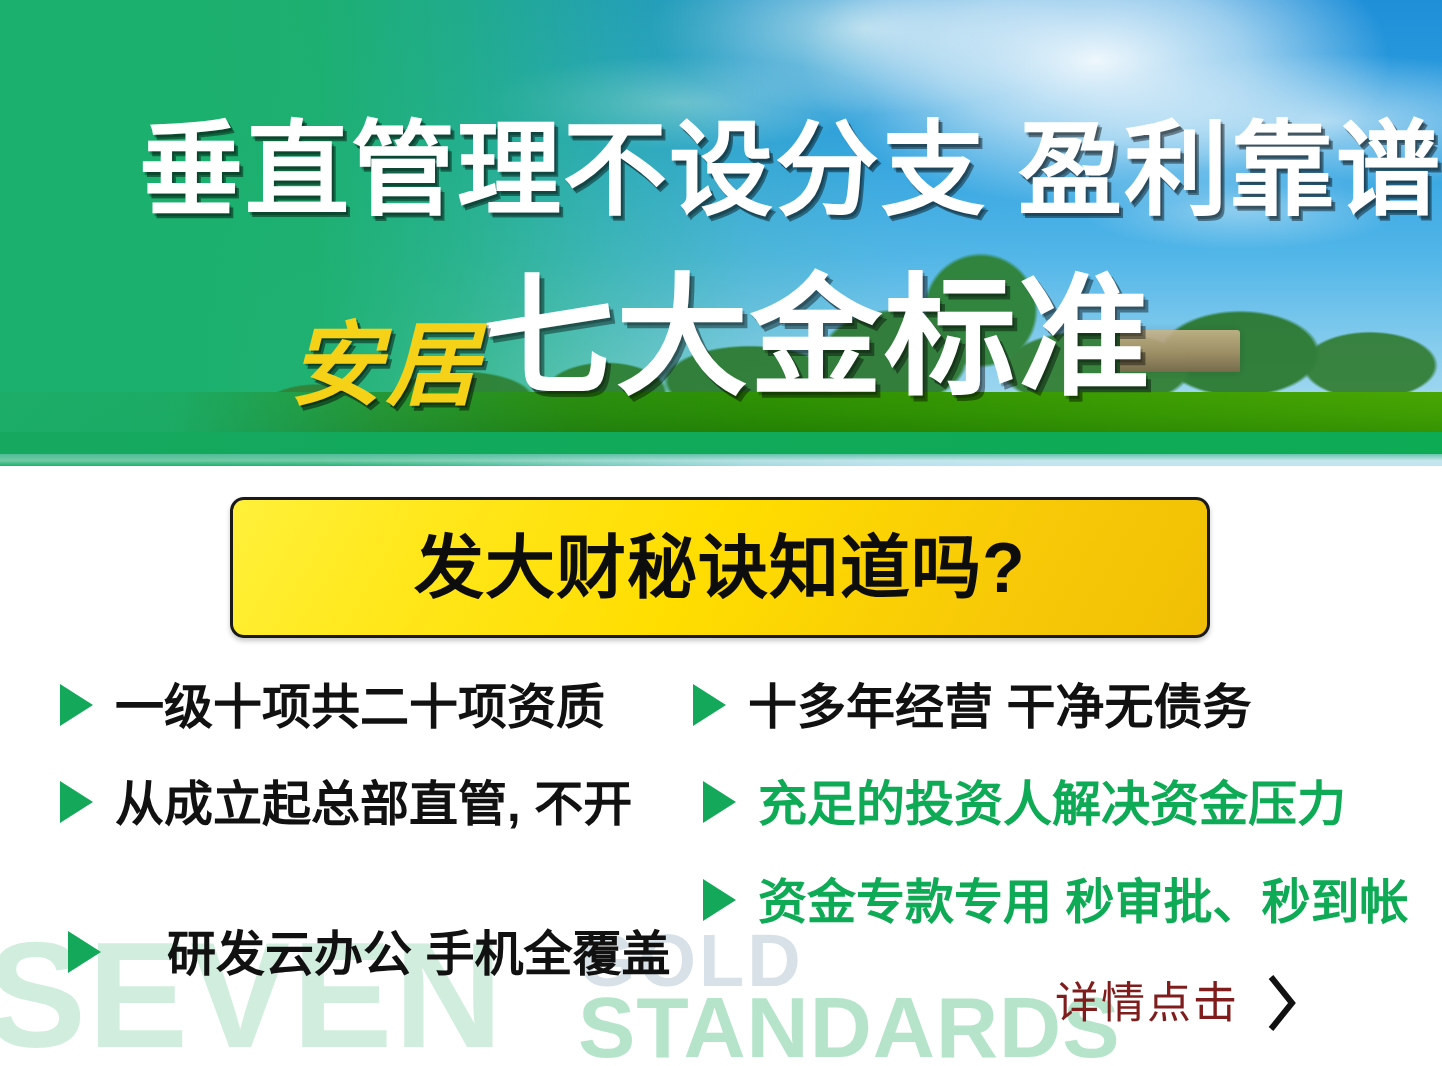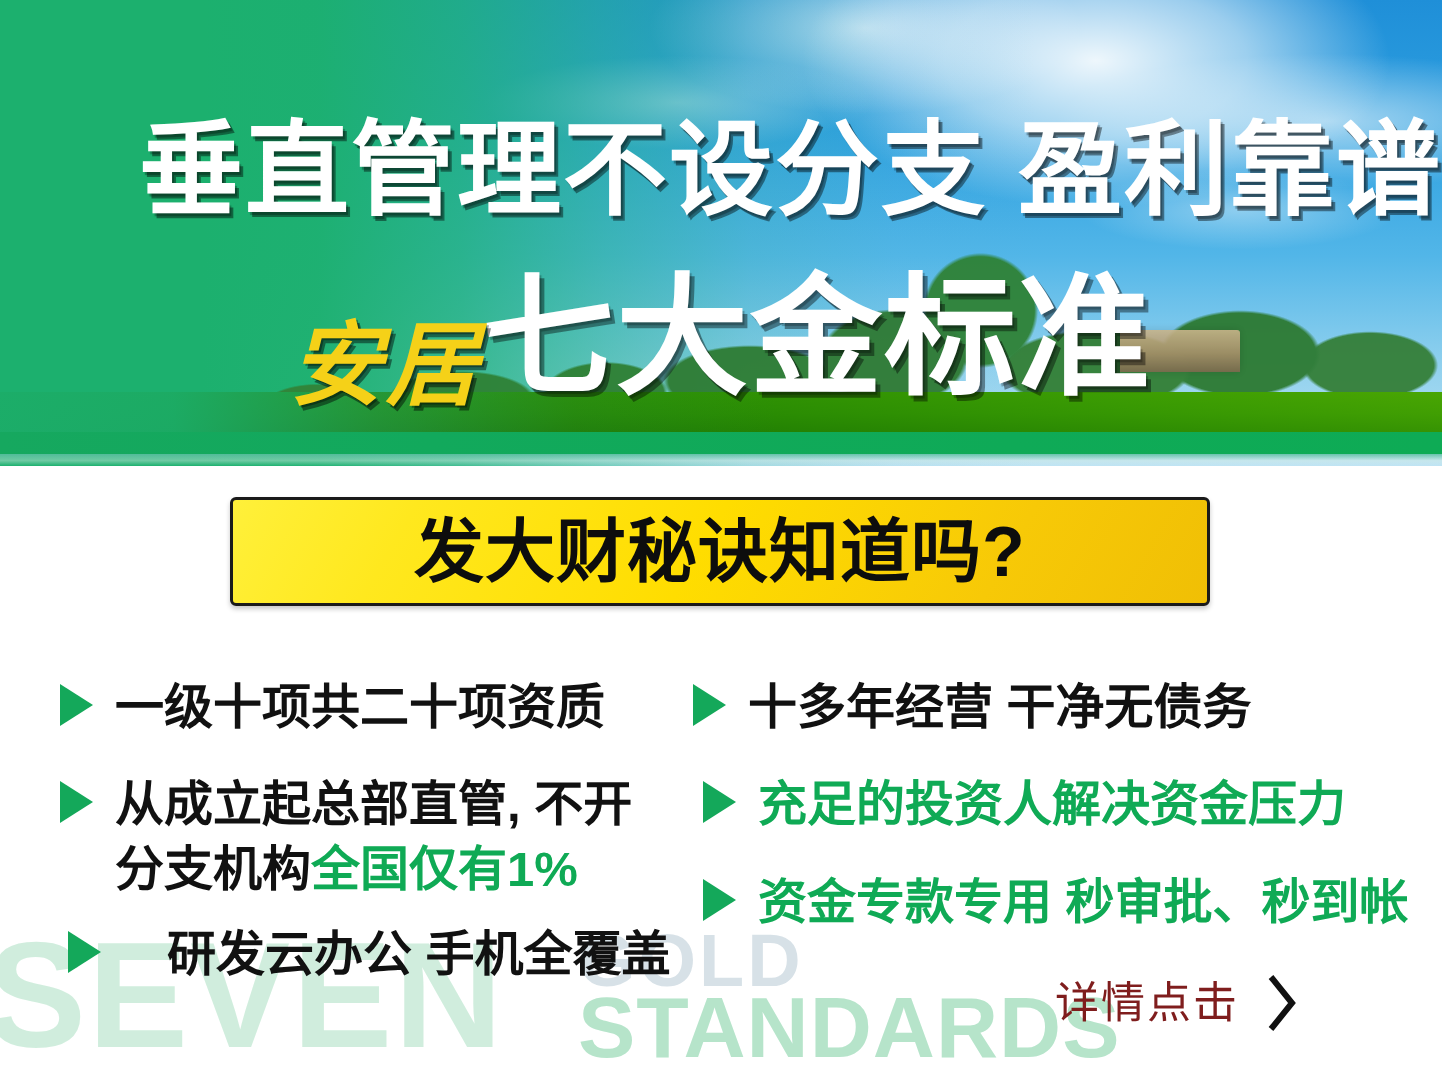"发大财秘诀知道吗?" .cta-banner { border-radius: 6px -> 14px; height: 109px -> 141px }
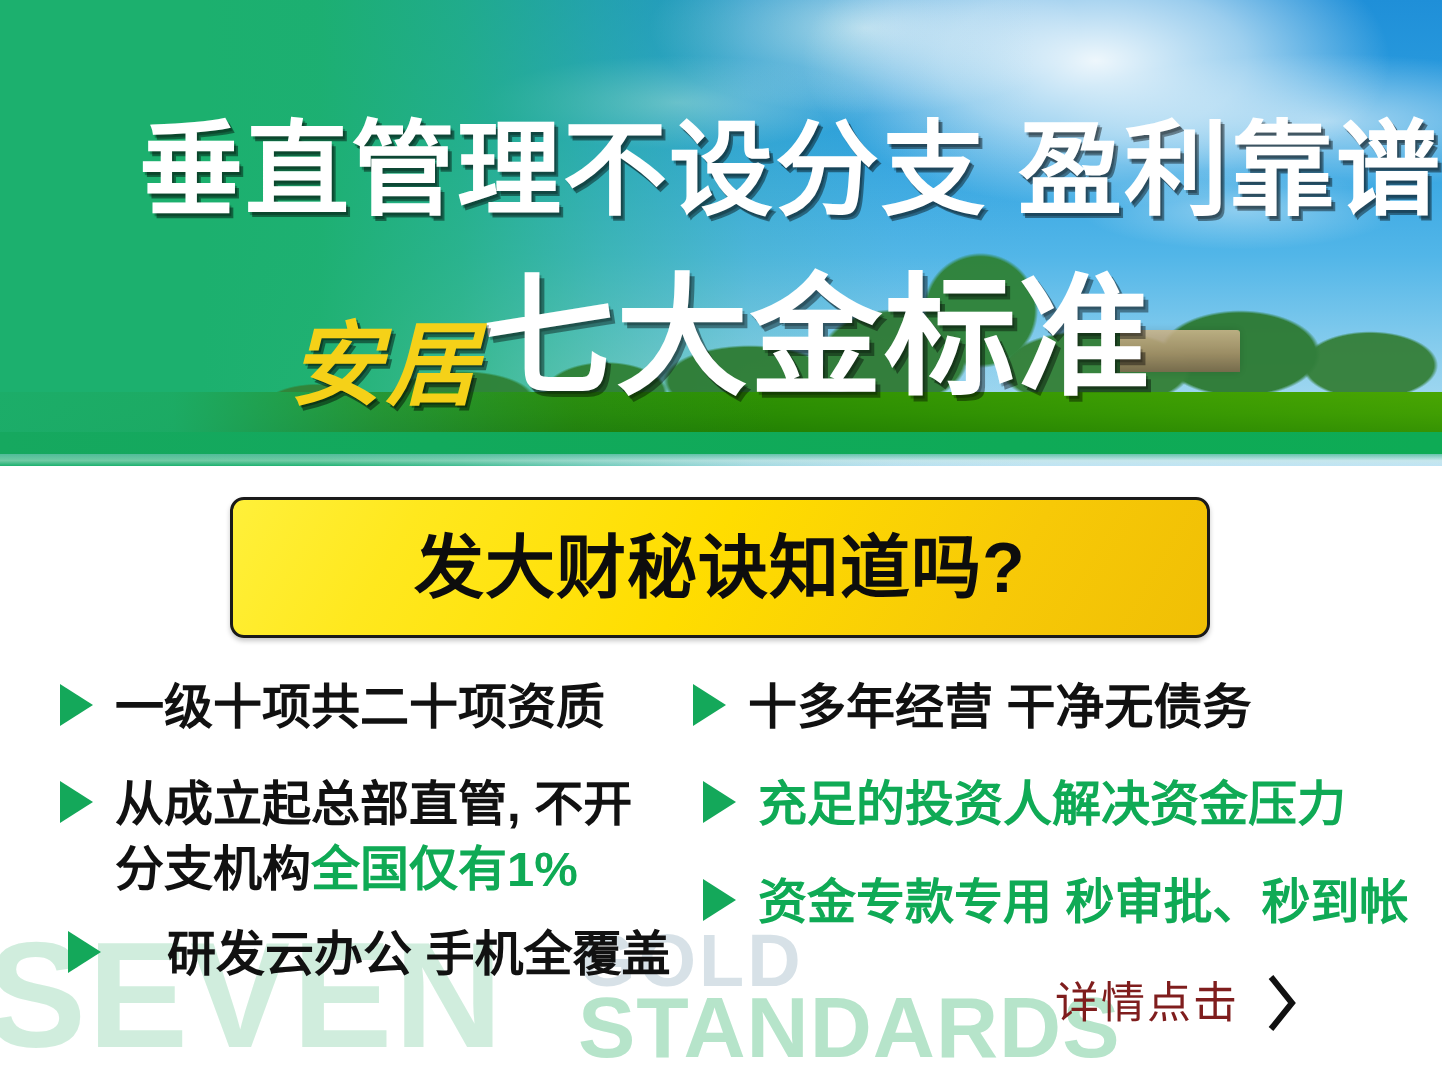"分支机构全国仅有1%" span.ln { html: <span><span>分支机构</span><span>全国仅有1%</span></span> -> none }
